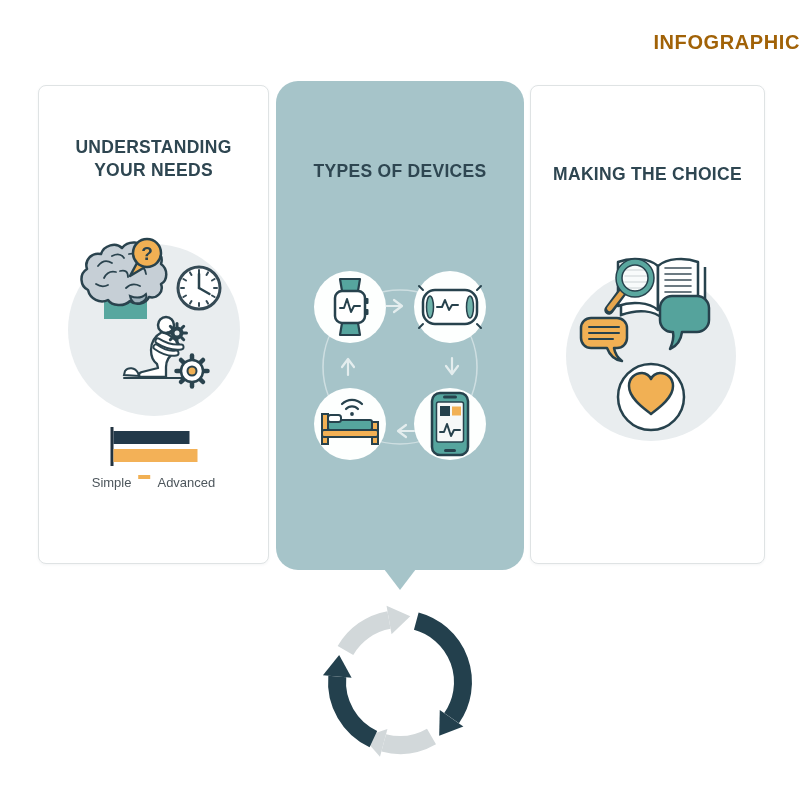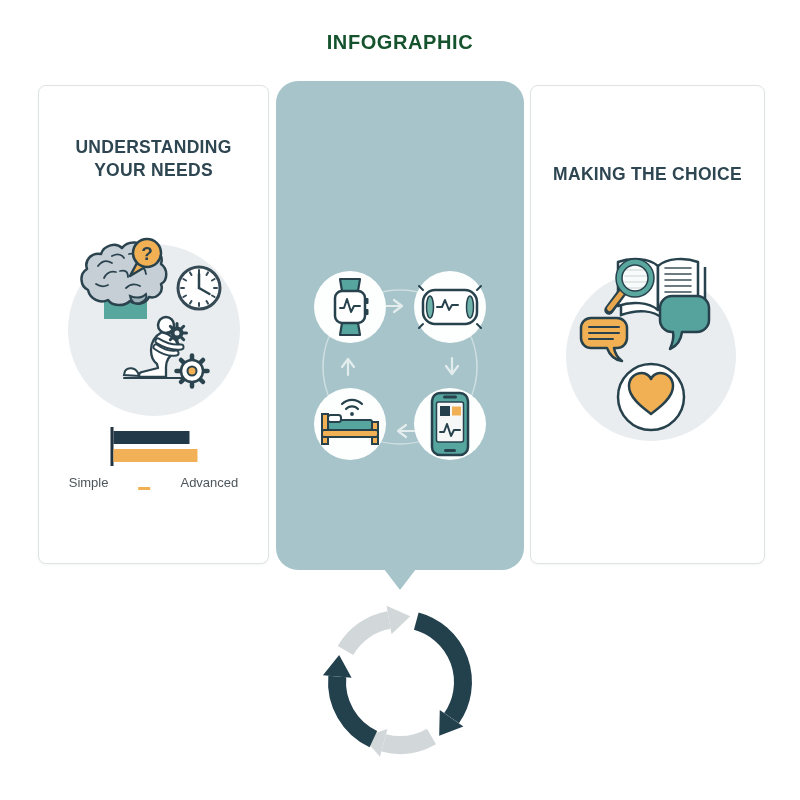"INFOGRAPHIC" .page-title { color: #14532d -> #a16207; text-align: center -> right }
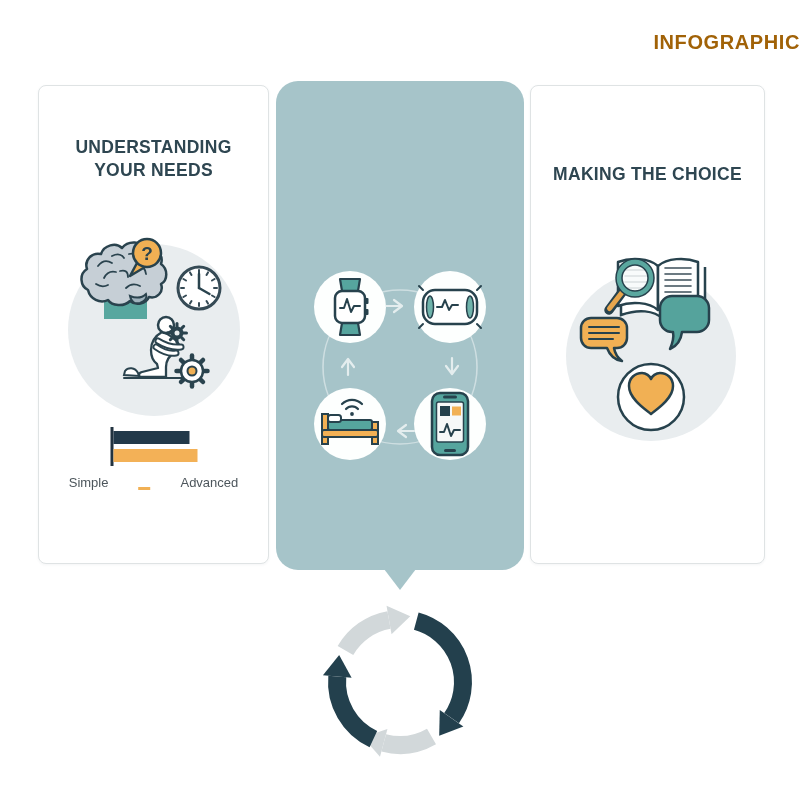"TYPES OF DEVICES" div.panel-title { html: none -> <div>TYPES OF DEVICES</div> }
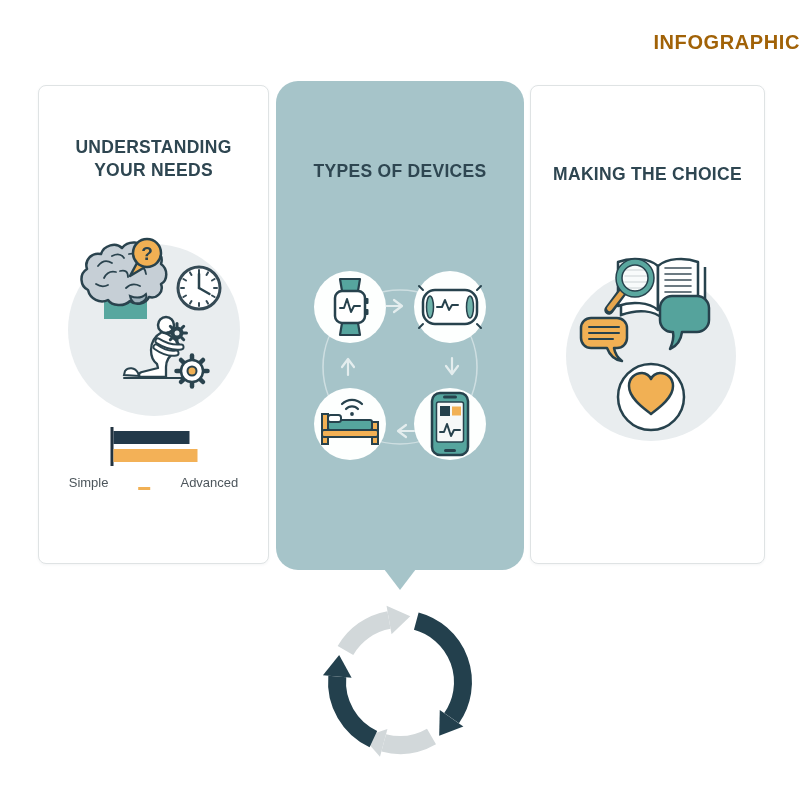"Simple" .scale-legend { align-items: flex-end -> flex-start; gap: 23px -> none }
